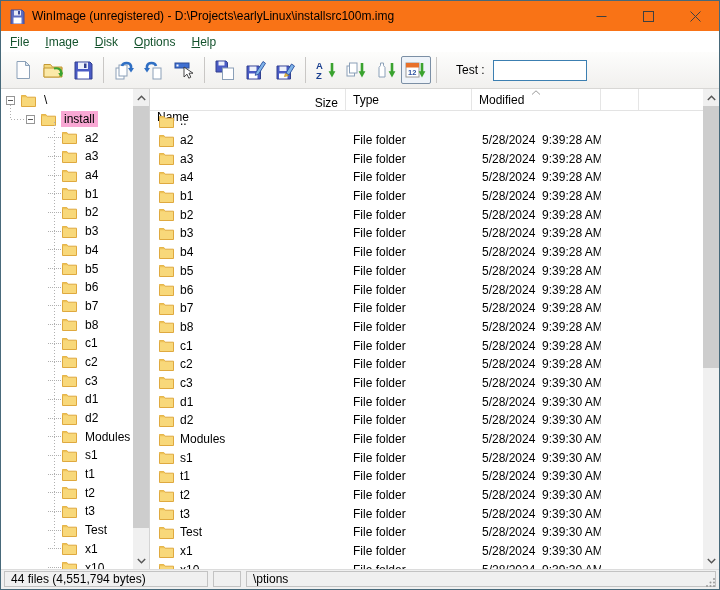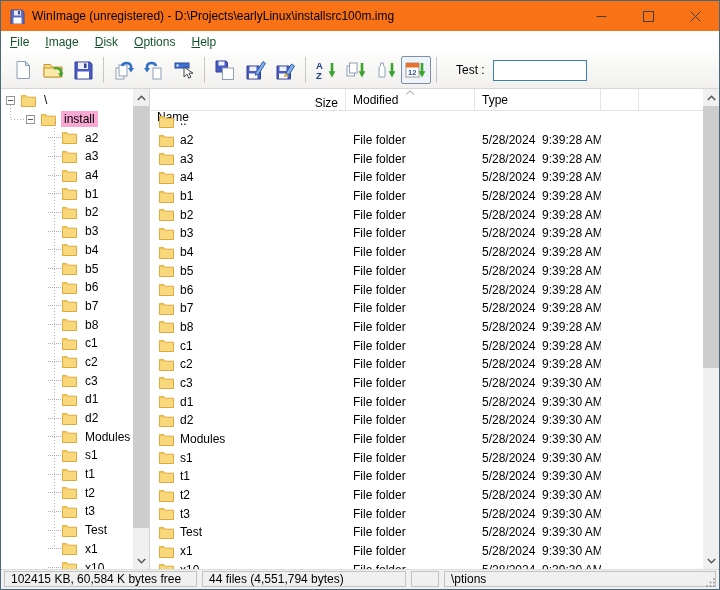"Modified" div.hcell { order: before "Type" -> after "Type" }
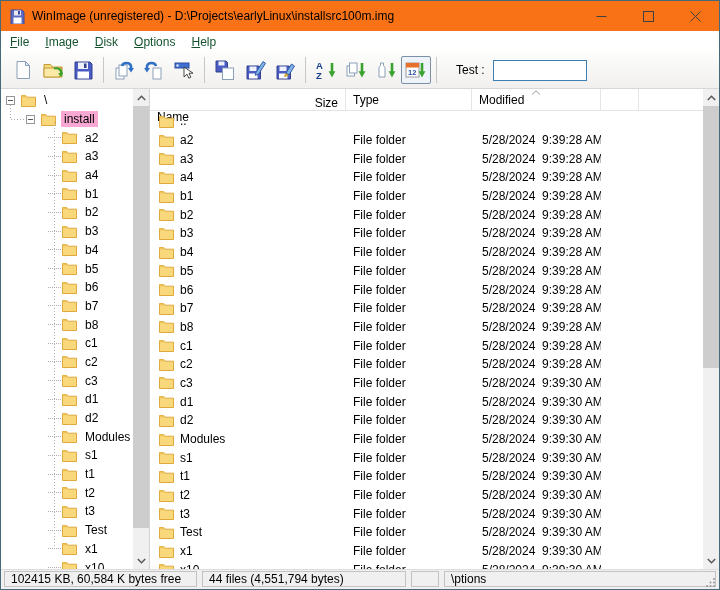"102415 KB, 60,584 K bytes" div.scell { html: <div>102415 KB, 60,584 K bytes free</div> -> none }
